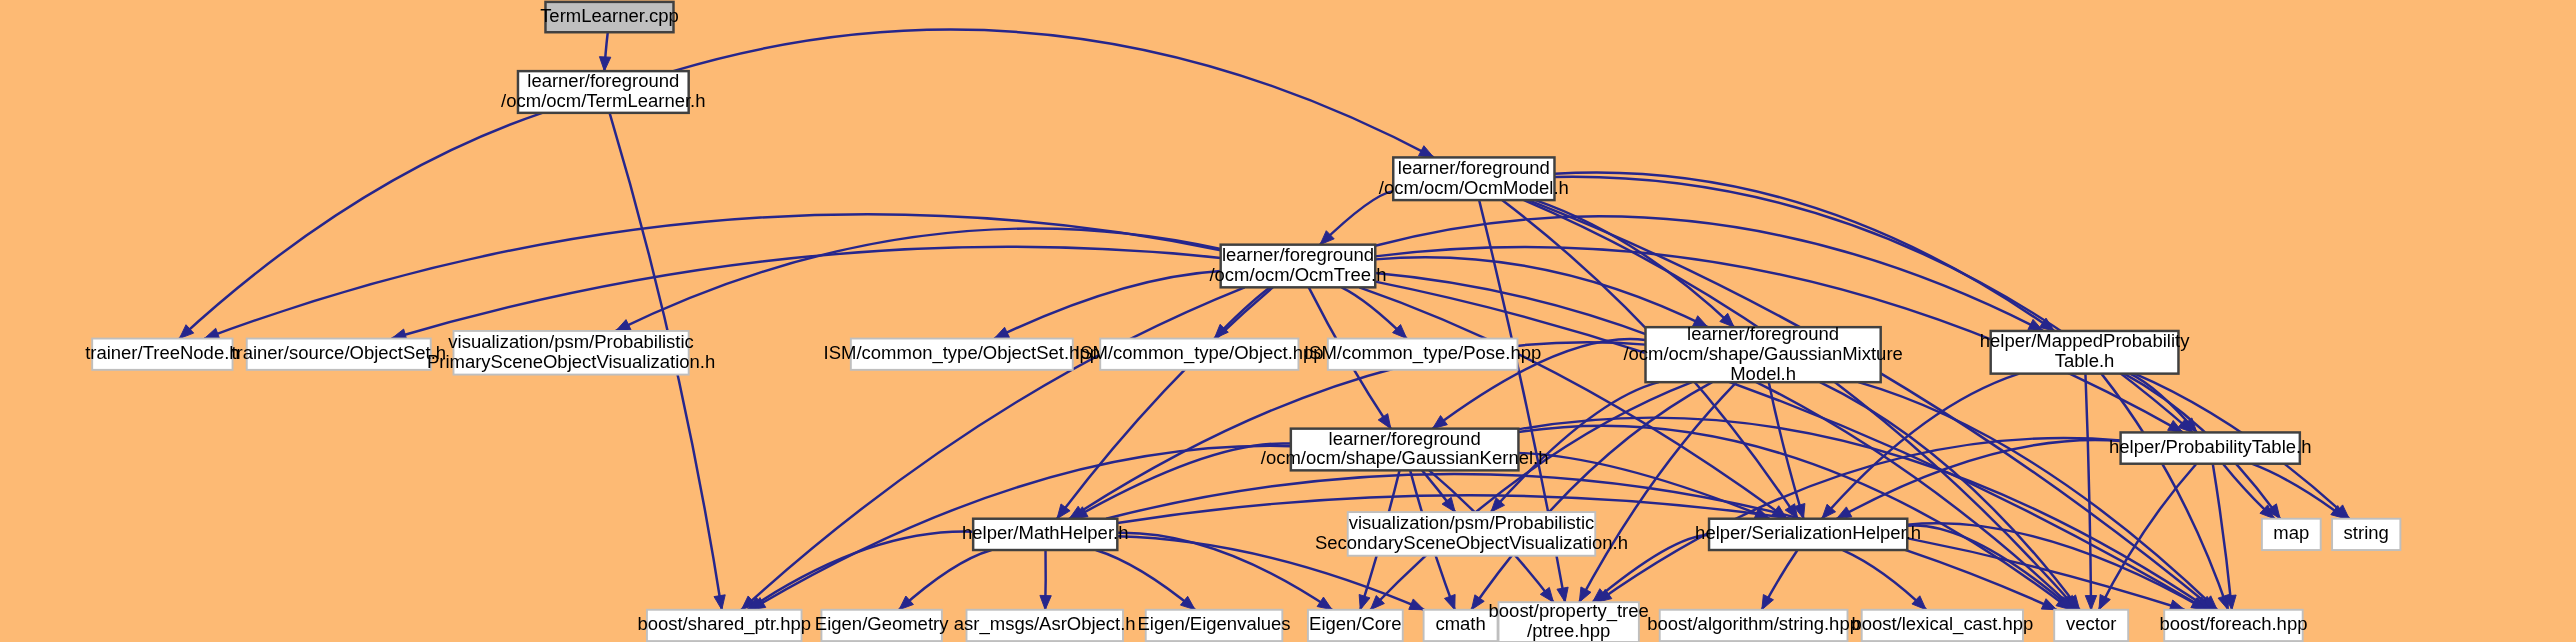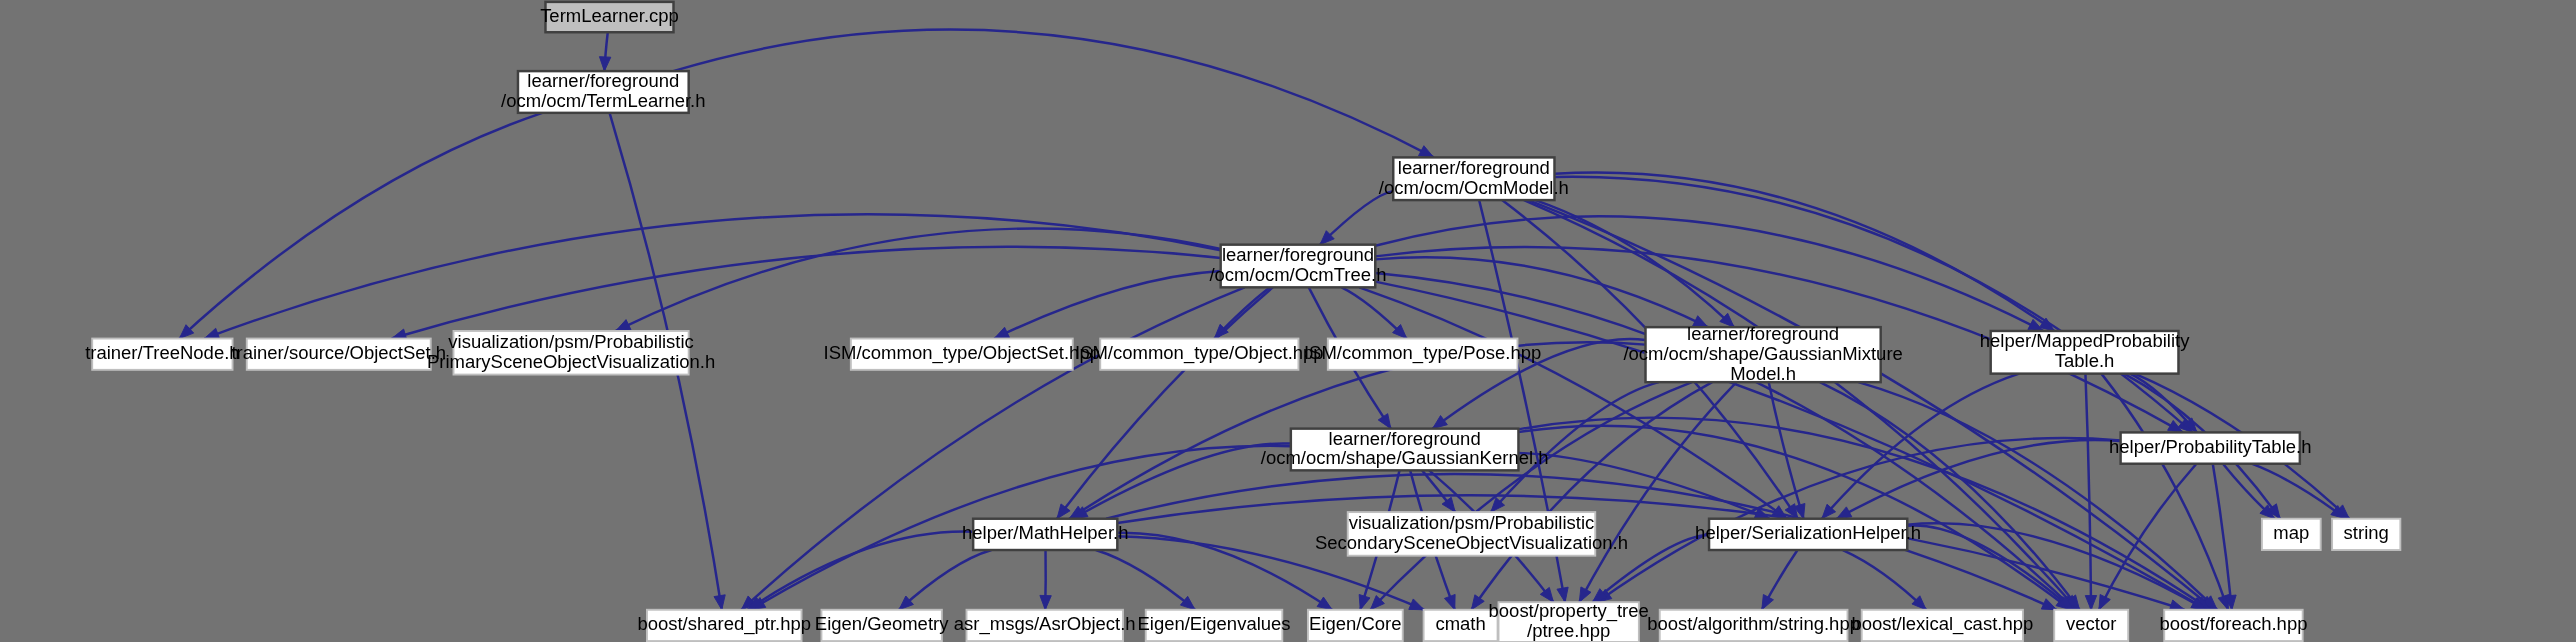"TermLearner.cpp" #graph-root { background: #737373 -> #fdba74 }
